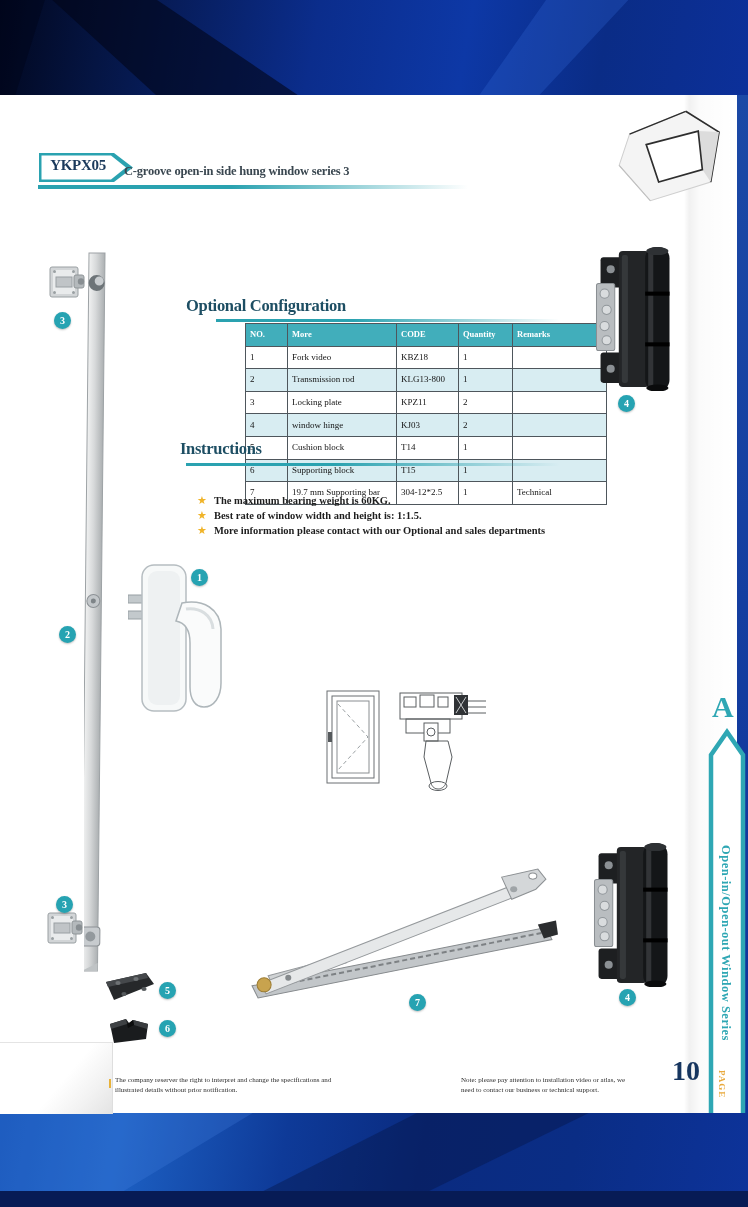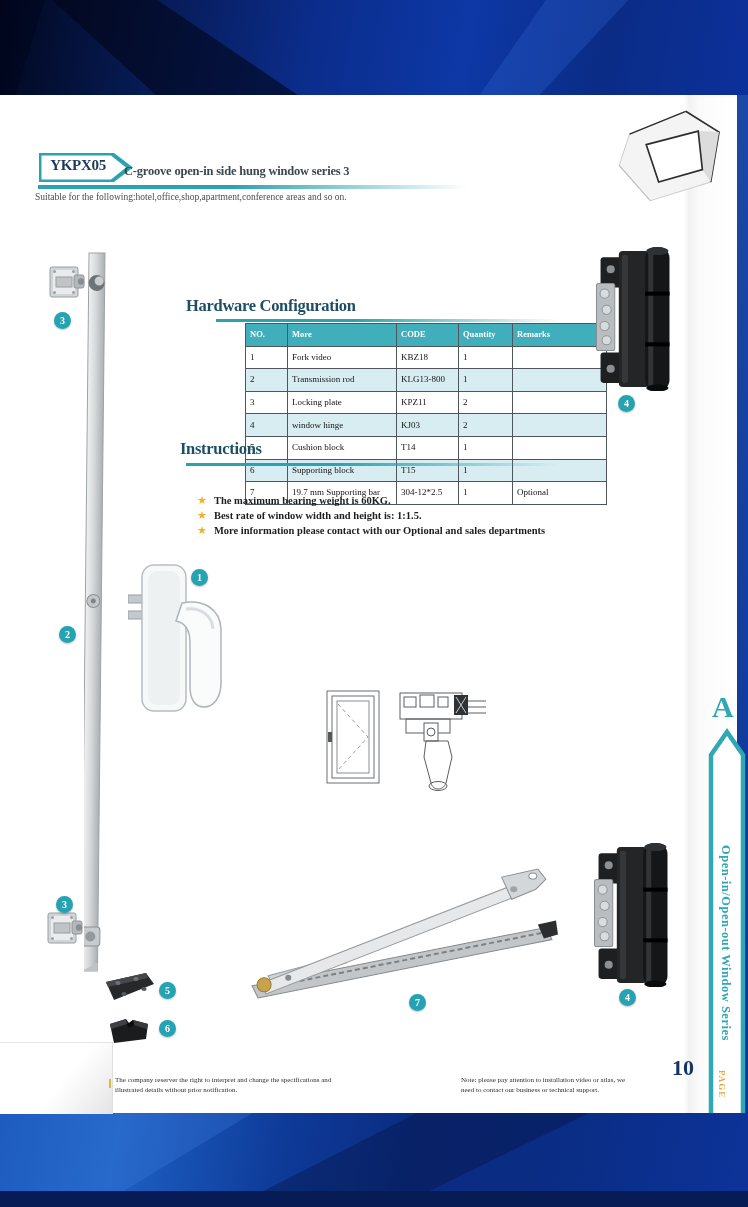"Suitable for the" div.page-subtitle { html: <div>Suitable for the following:hotel,office,shop,apartment,conference areas and so on.</div> -> none }
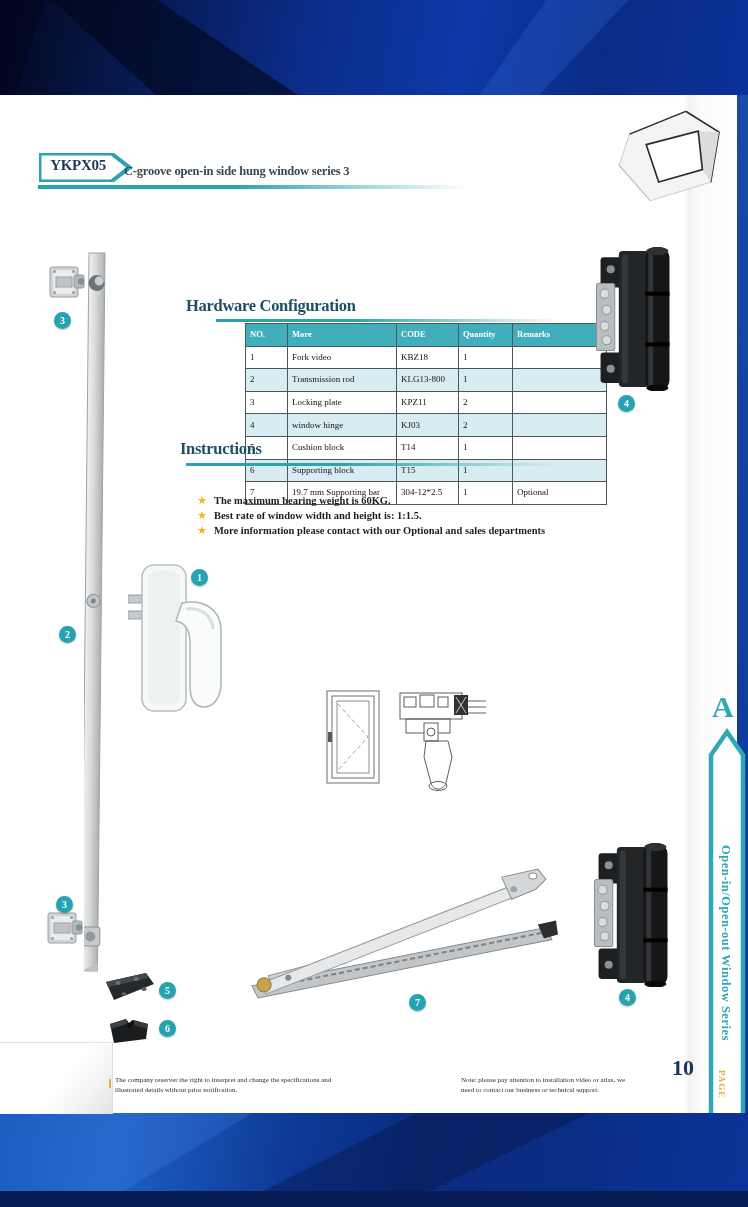"Hardware Configuration" div.sec-heading { text: Hardware -> Optional }
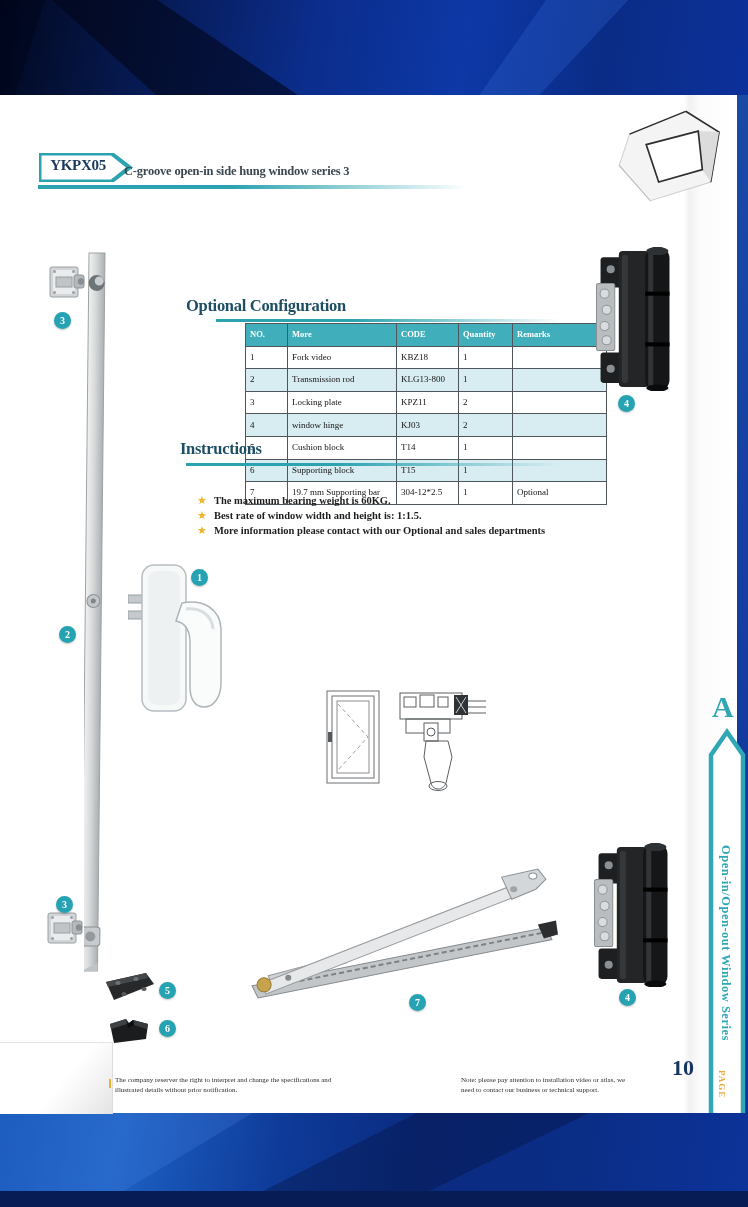"Optional" td.w4 { text: Optional -> Technical }
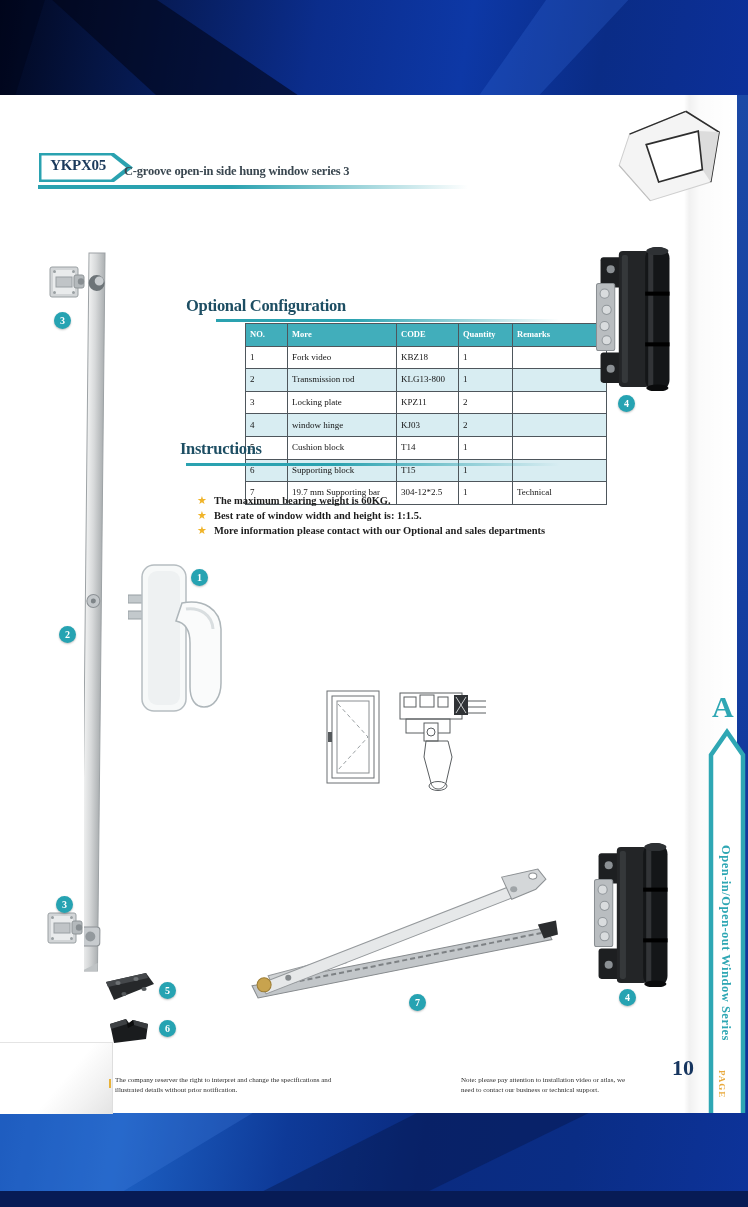"10" .page-number { font-size: 22px -> 28px }
